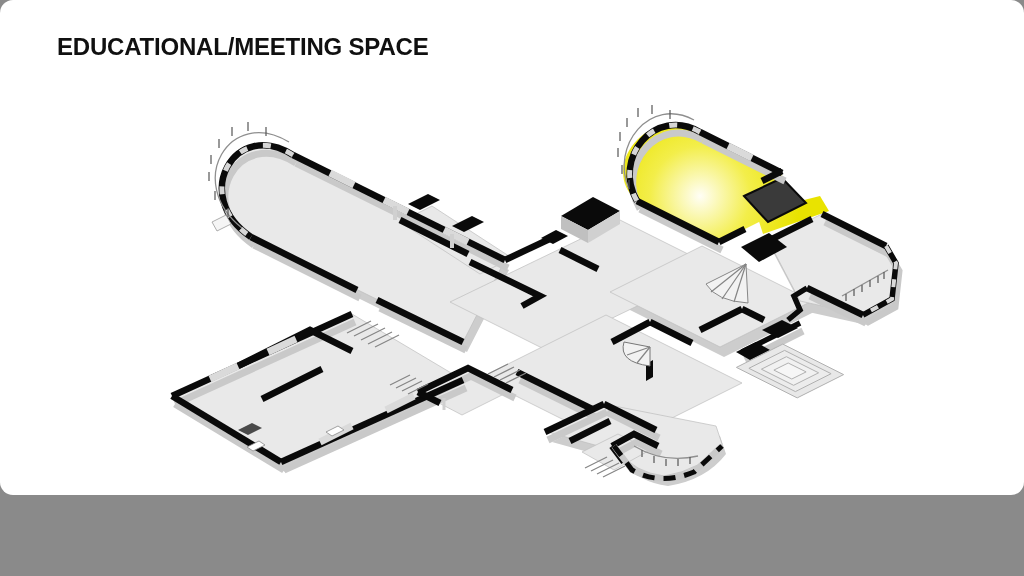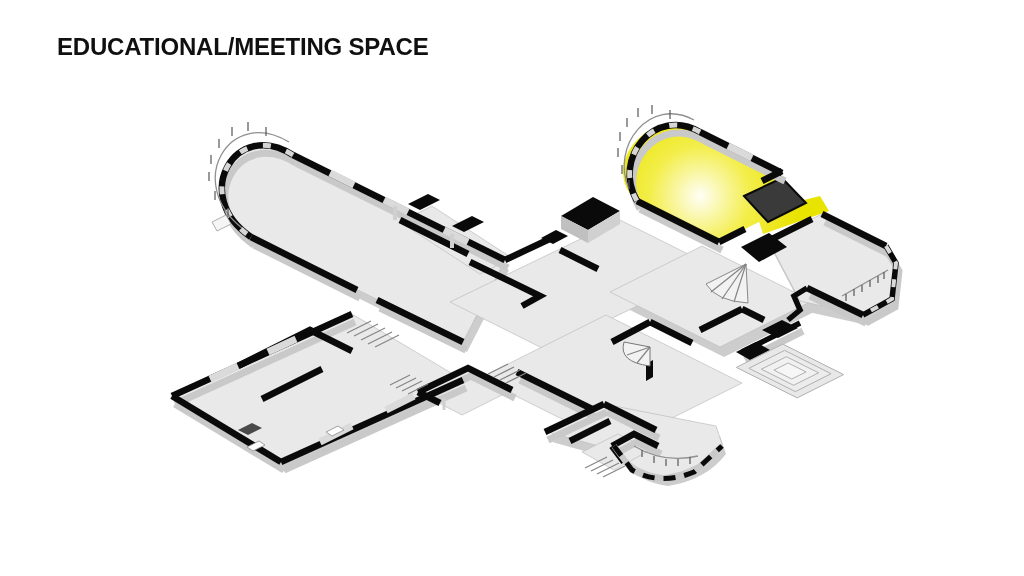"EDUCATIONAL/MEETING SPACE" .slide { border-radius: none -> 13px; height: 576px -> 495px }
